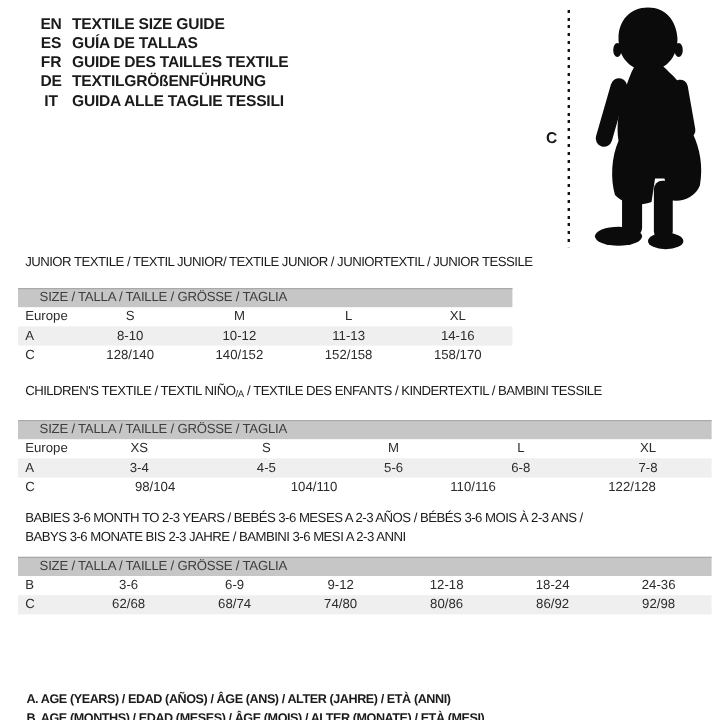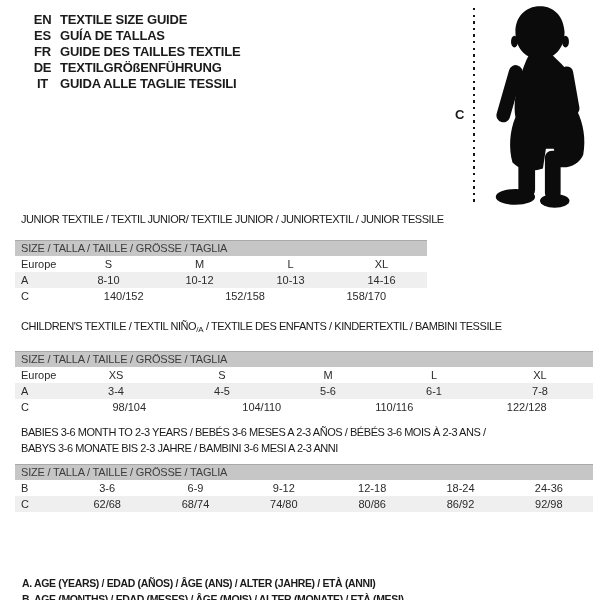"SIZE / TALLA / TAILLE" .size-bar { padding-left: 6px -> 18px }
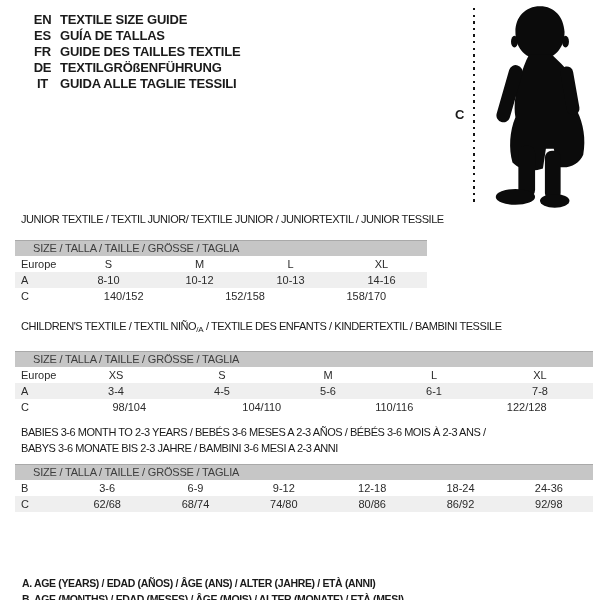"10-13" div.tcell { text: 10-13 -> 11-13 }
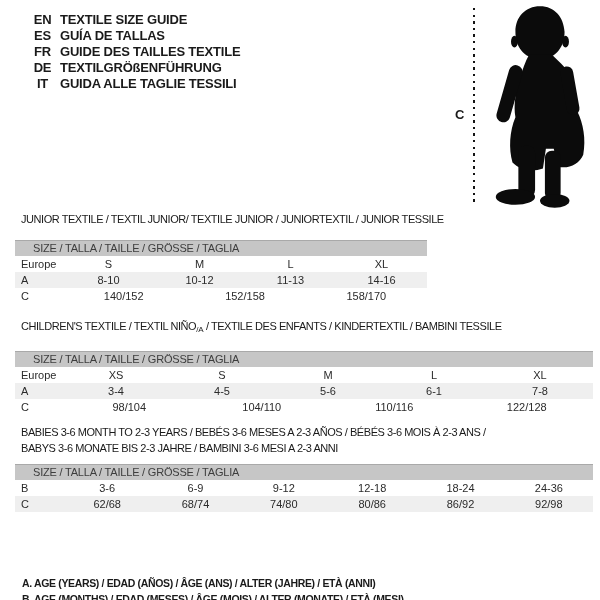"128/140" div.tcell { html: none -> <div>128/140</div> }
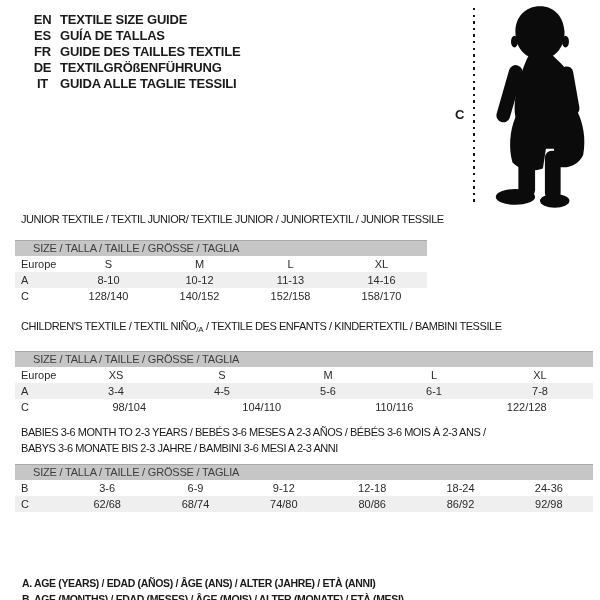"6-1" div.tcell { text: 6-1 -> 6-8 }
